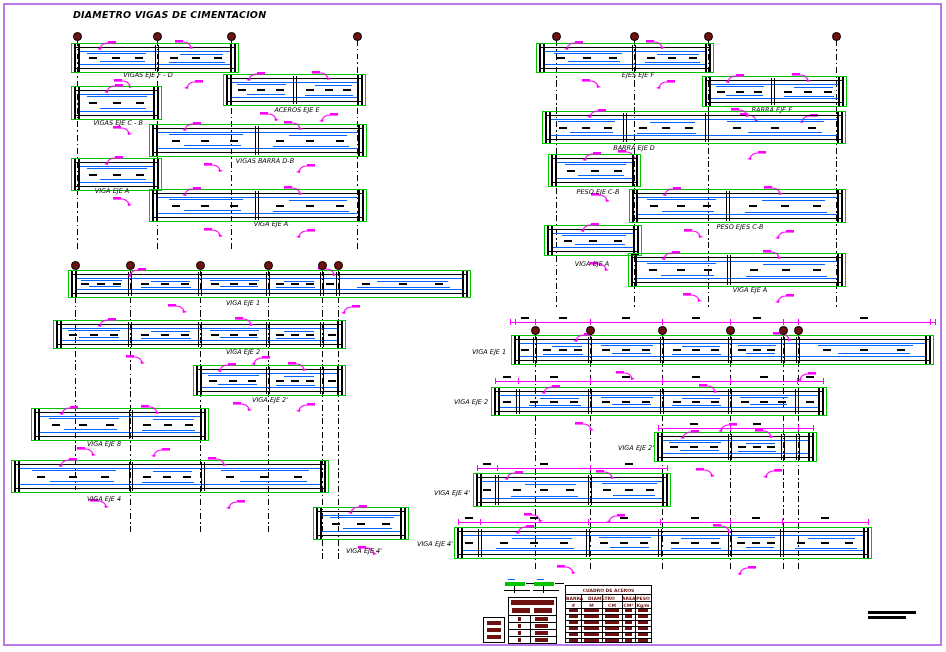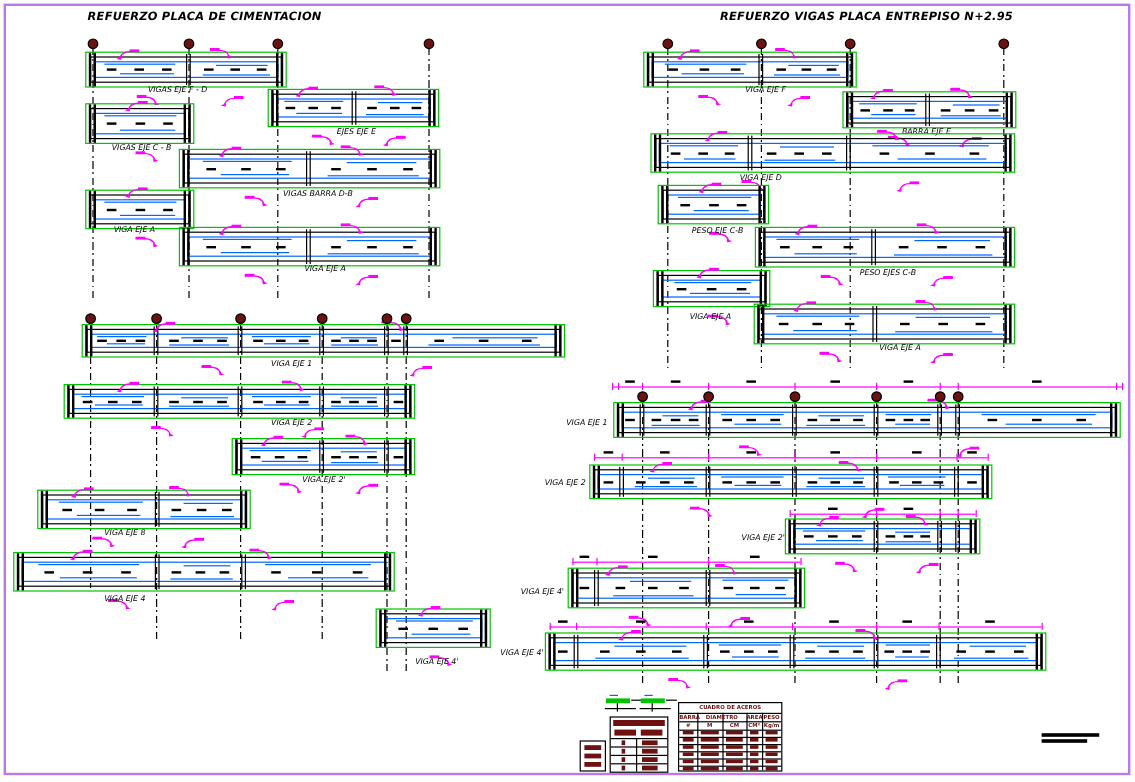"REFUERZO PLACA DE CIMENTACION" div.abs { text: REFUERZO PLACA -> DIAMETRO VIGAS }
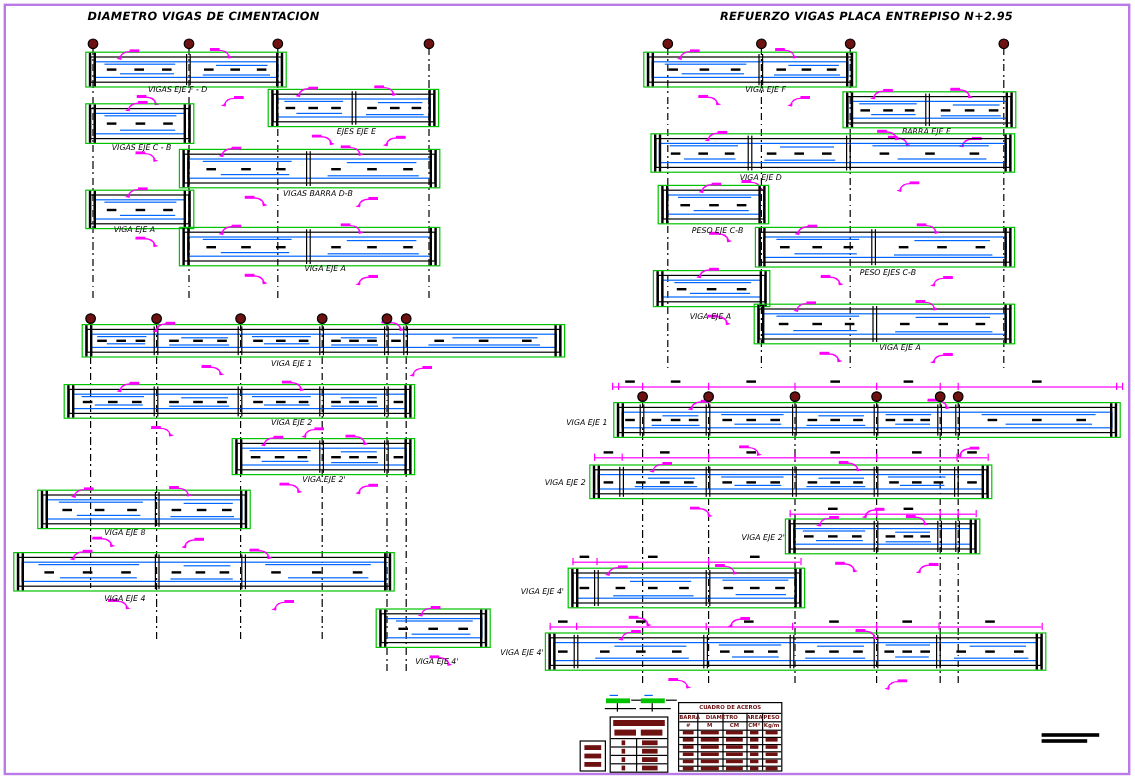"REFUERZO VIGAS PLACA ENTREPISO N+2.95" div.abs { html: <div>REFUERZO VIGAS PLACA ENTREPISO N+2.95</div> -> none }
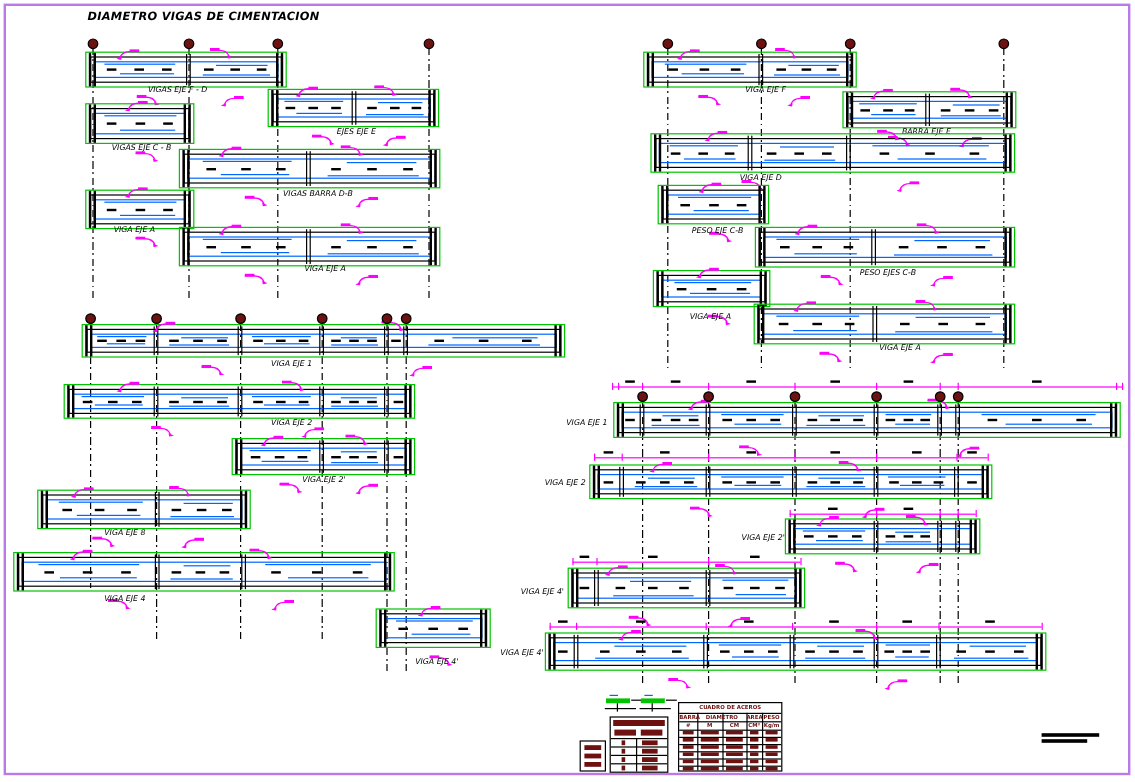"VIGA EJE F" div.abs { text: VIGA -> EJES }
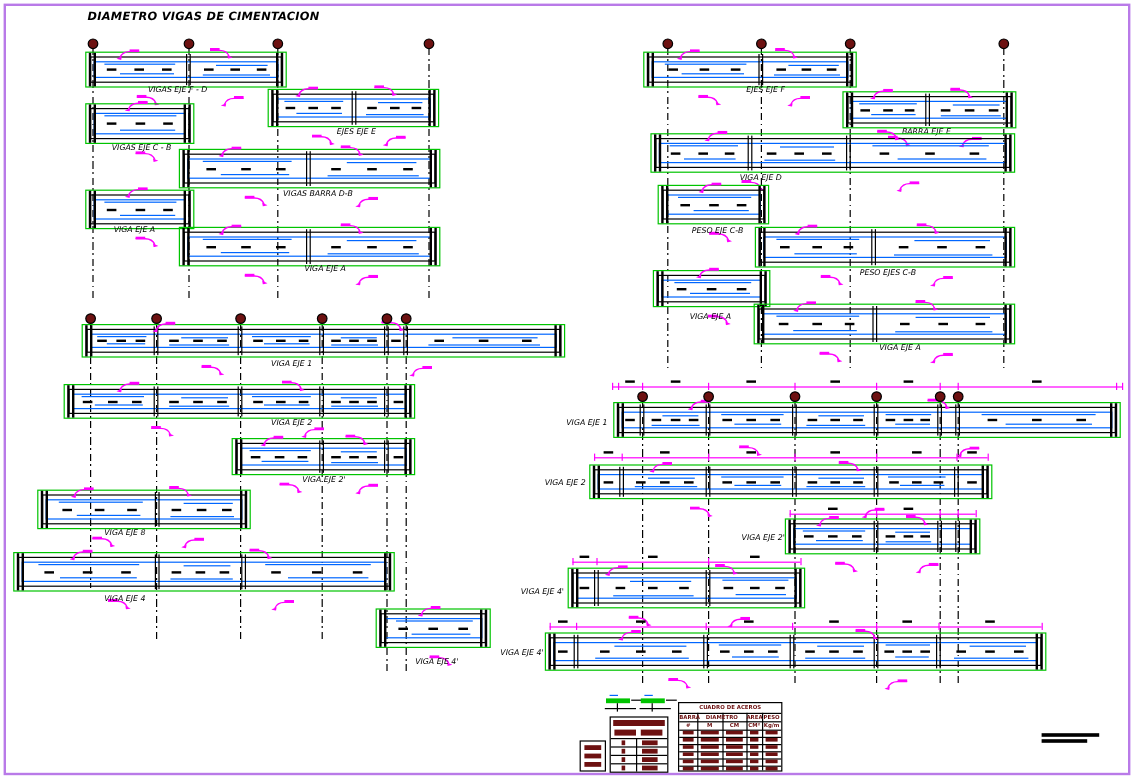"EJES EJE E" div.abs { text: EJES -> ACEROS }
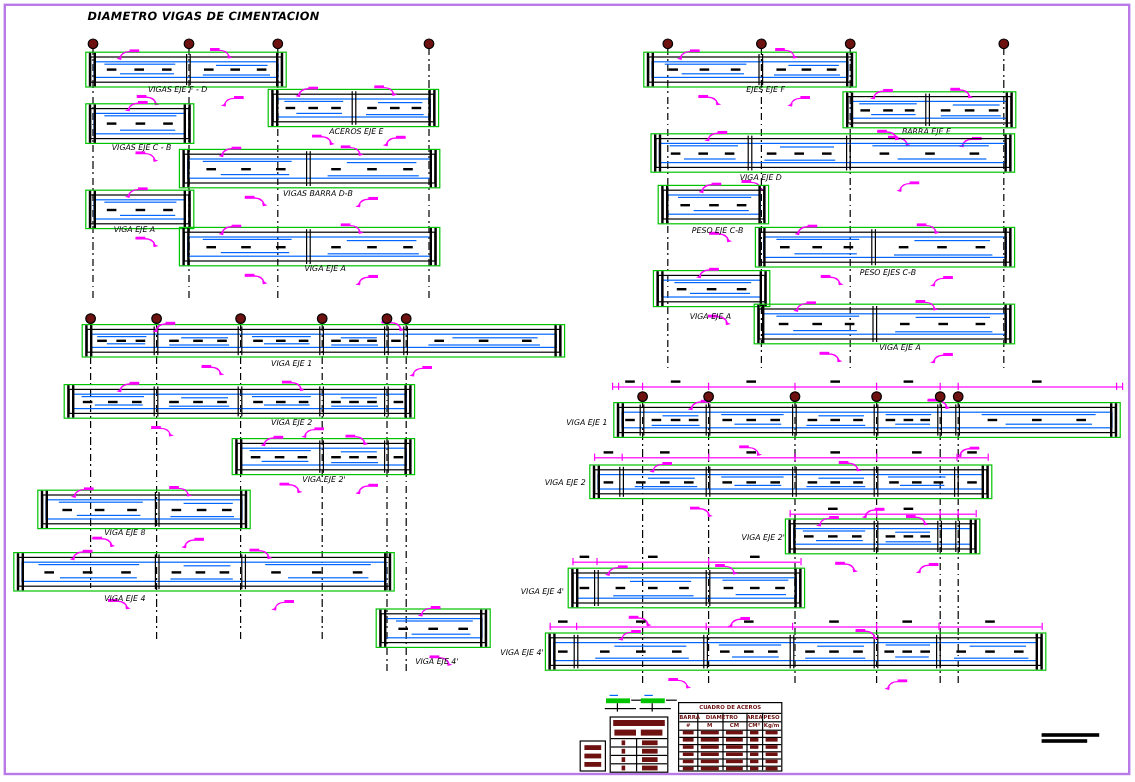"VIGA EJE D" div.abs { text: VIGA -> BARRA }
